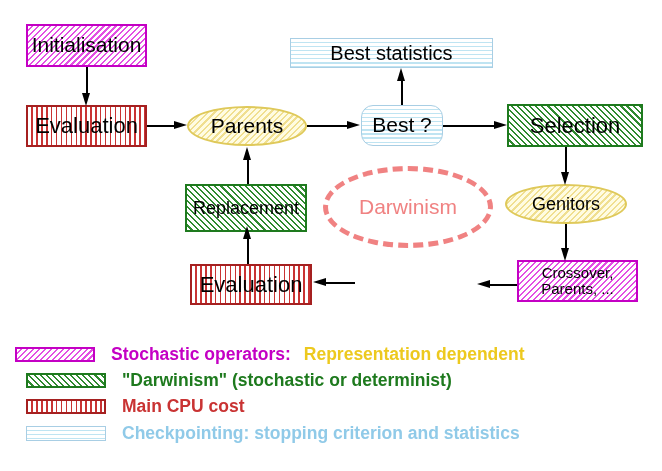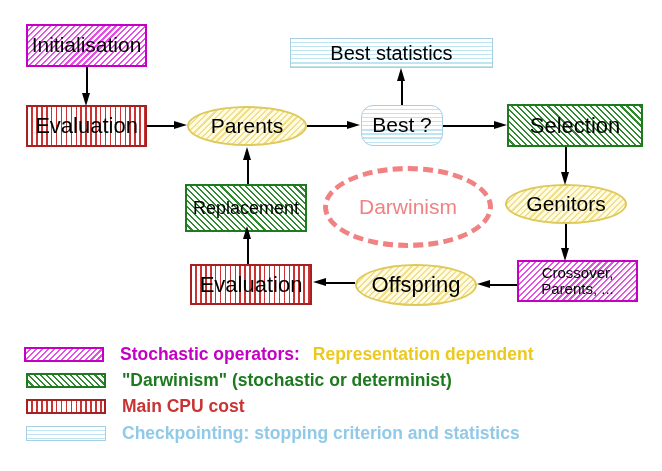"Genitors" div.node { font-size: 21px -> 18px }
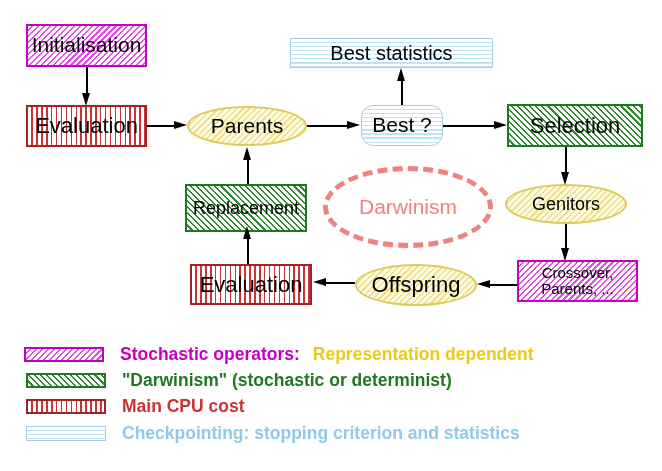"Offspring" div.node { html: <div> <span>Offspring</span> </div> -> none }
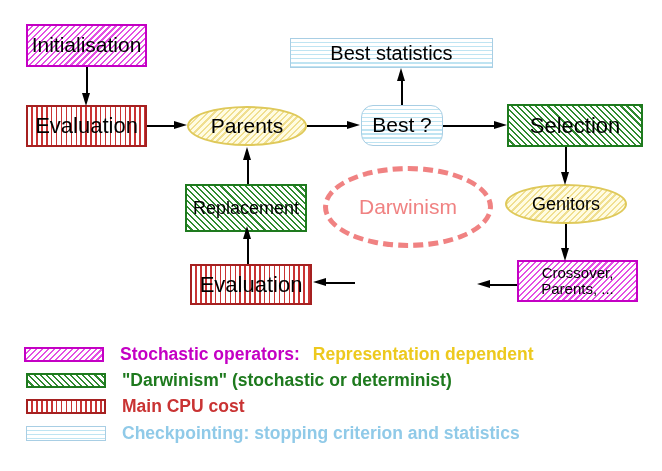"Stochastic operators: Representation" div.legend-row { left: 24px -> 15px }
